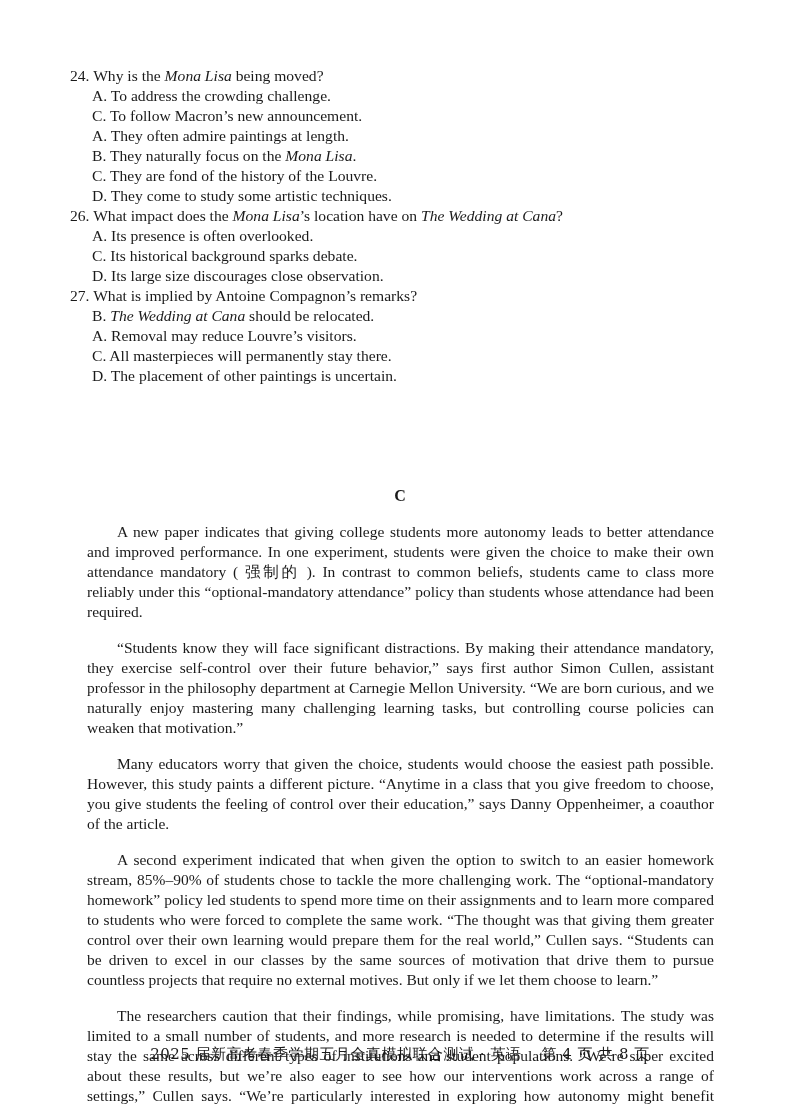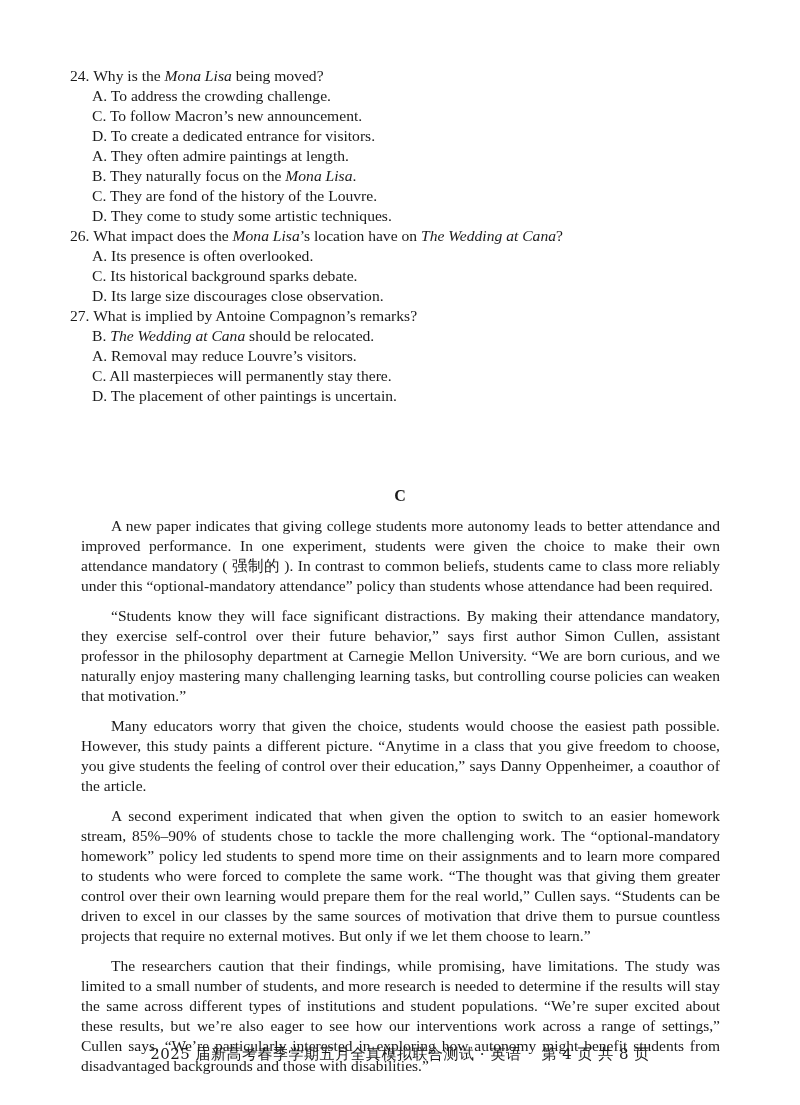"D. To create a dedicated" div.q-opt { html: <div>D. To create a dedicated entrance for visitors.</div> -> none }
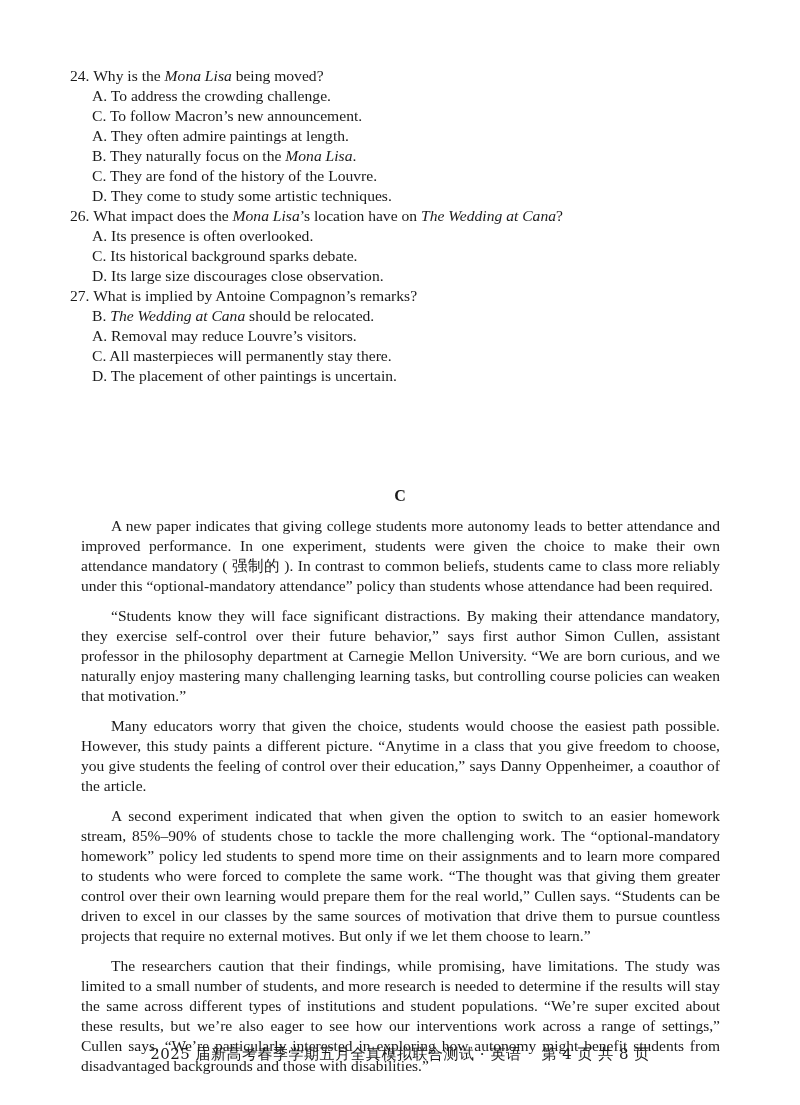"A new paper indicates that" .para { margin: 10px -> 16px }
